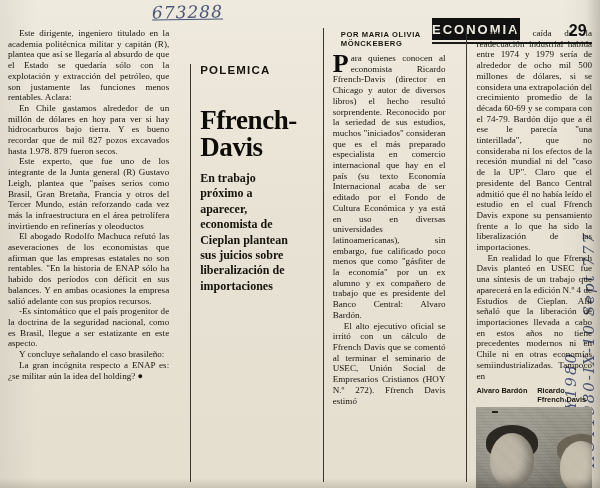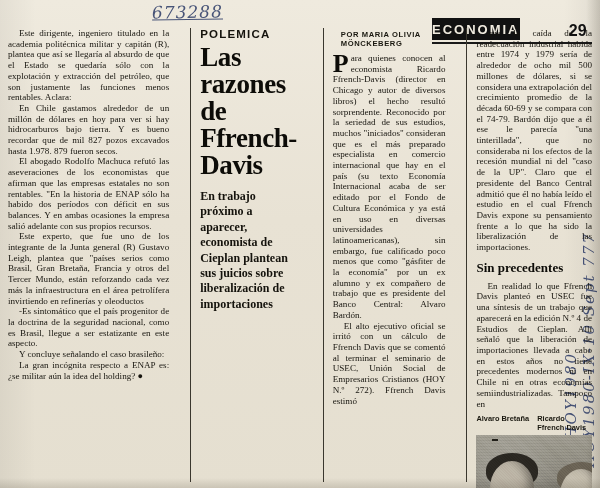"POLEMICA" .col.c2 { margin-top: none -> 36px }
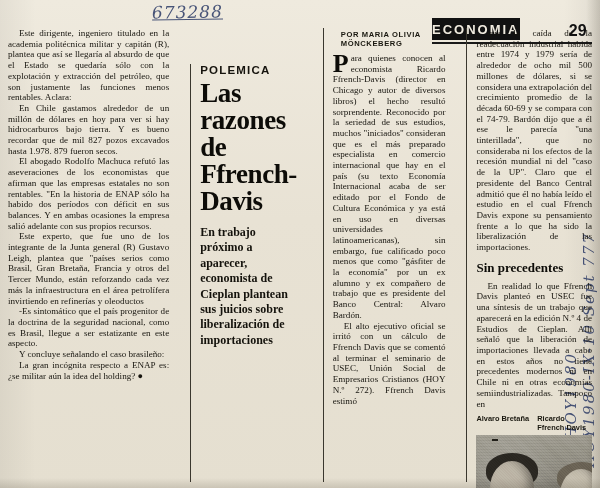"Las razones de" span { html: <span>Las razones de</span> -> none }
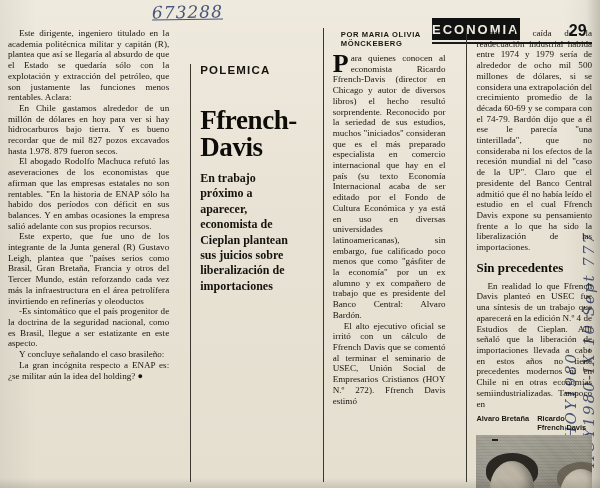"El abogado Rodolfo Machuca refutó" p.body { order: before "Este experto, que fue uno" -> after "Este experto, que fue uno" }
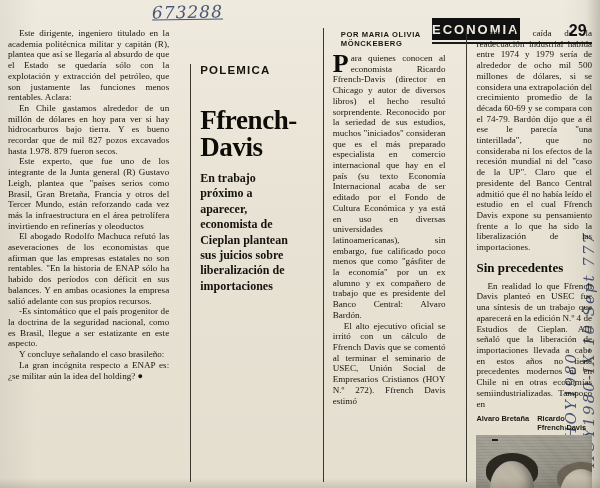"Sin precedentes" div.subhead { html: <div>Sin precedentes</div> -> none }
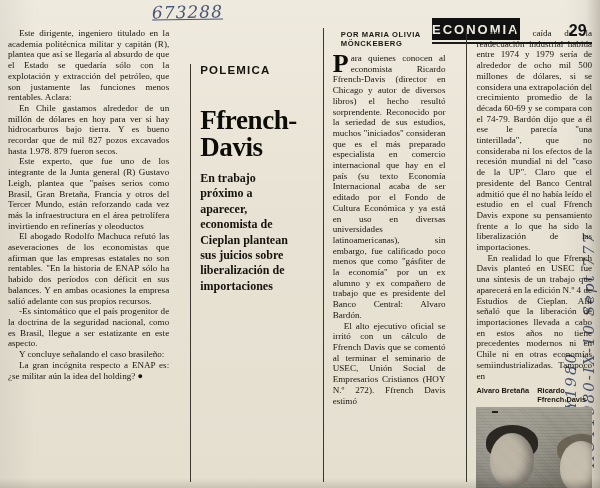"Alvaro Bretaña" div { text: Bretaña -> Bardón }
